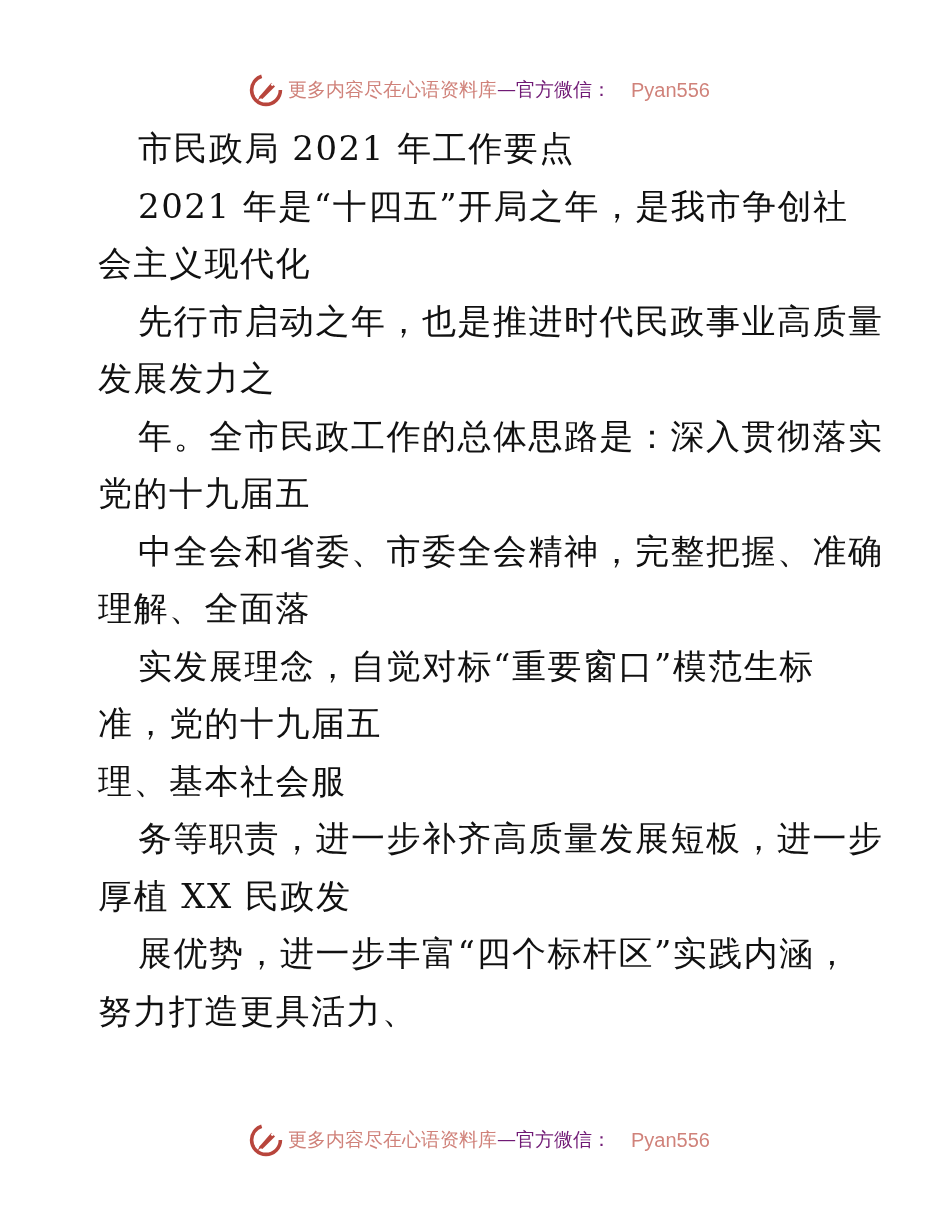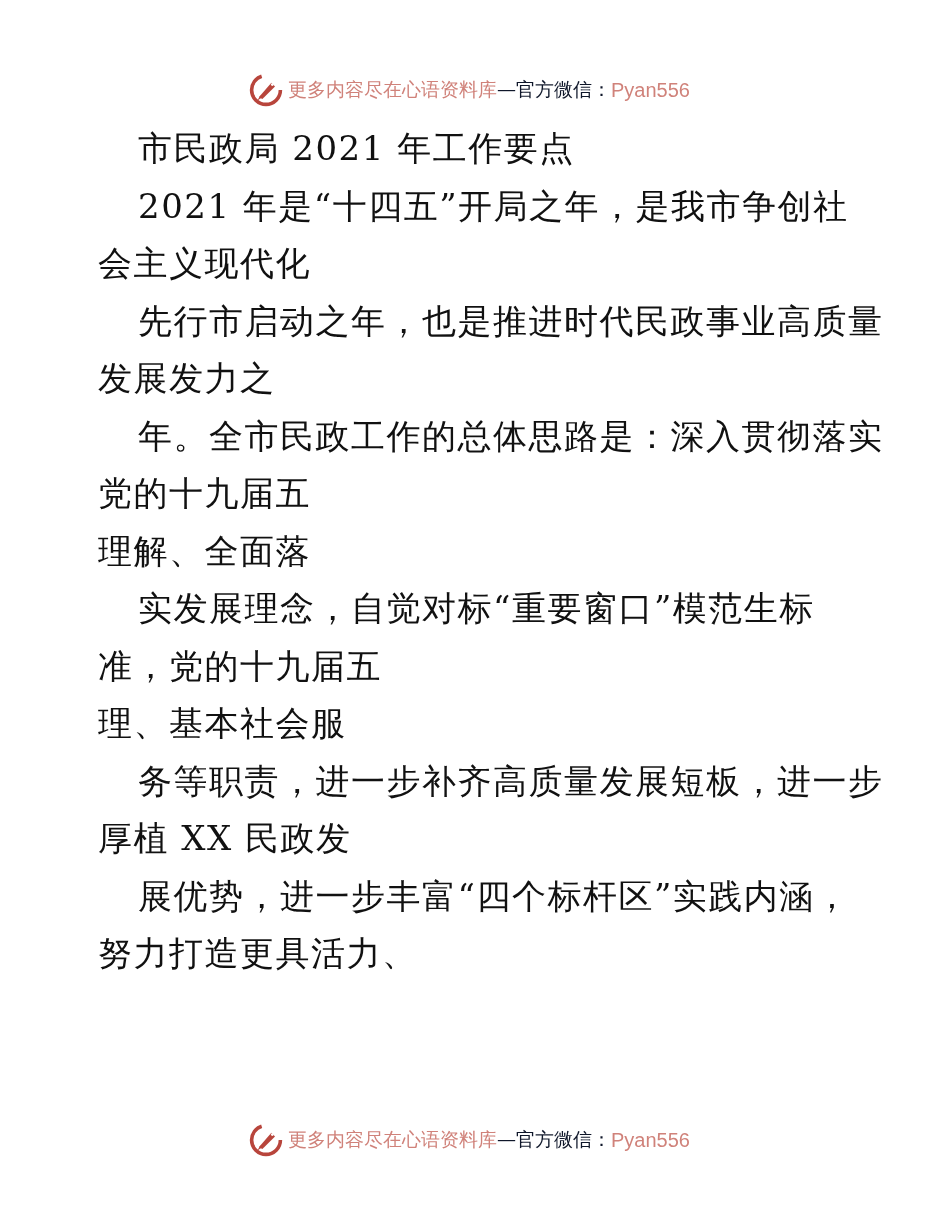"—官方微信：" .wm-grey { color: #0f172a -> #701a75 }
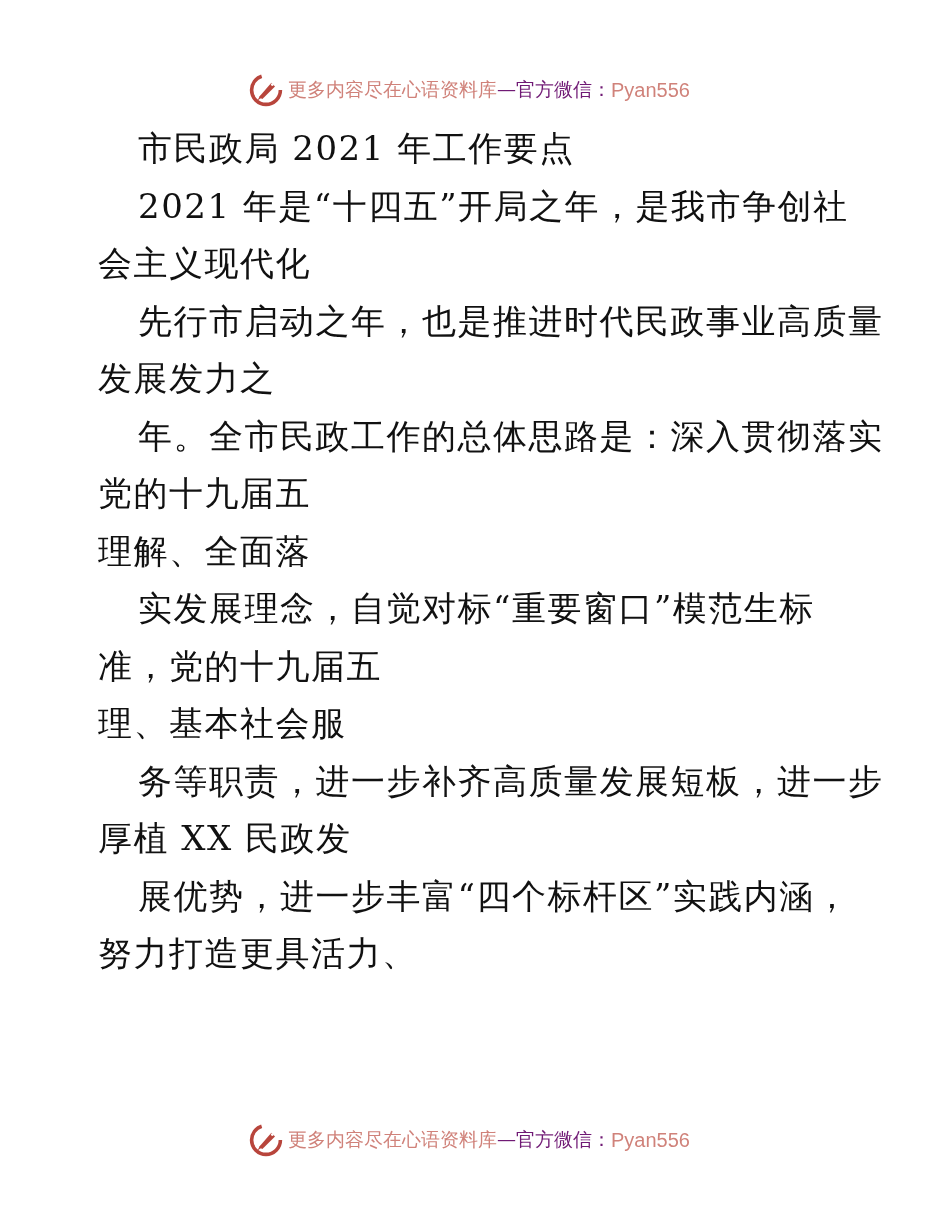"Pyan556" .wm-id { margin-left: 0 -> 20px }
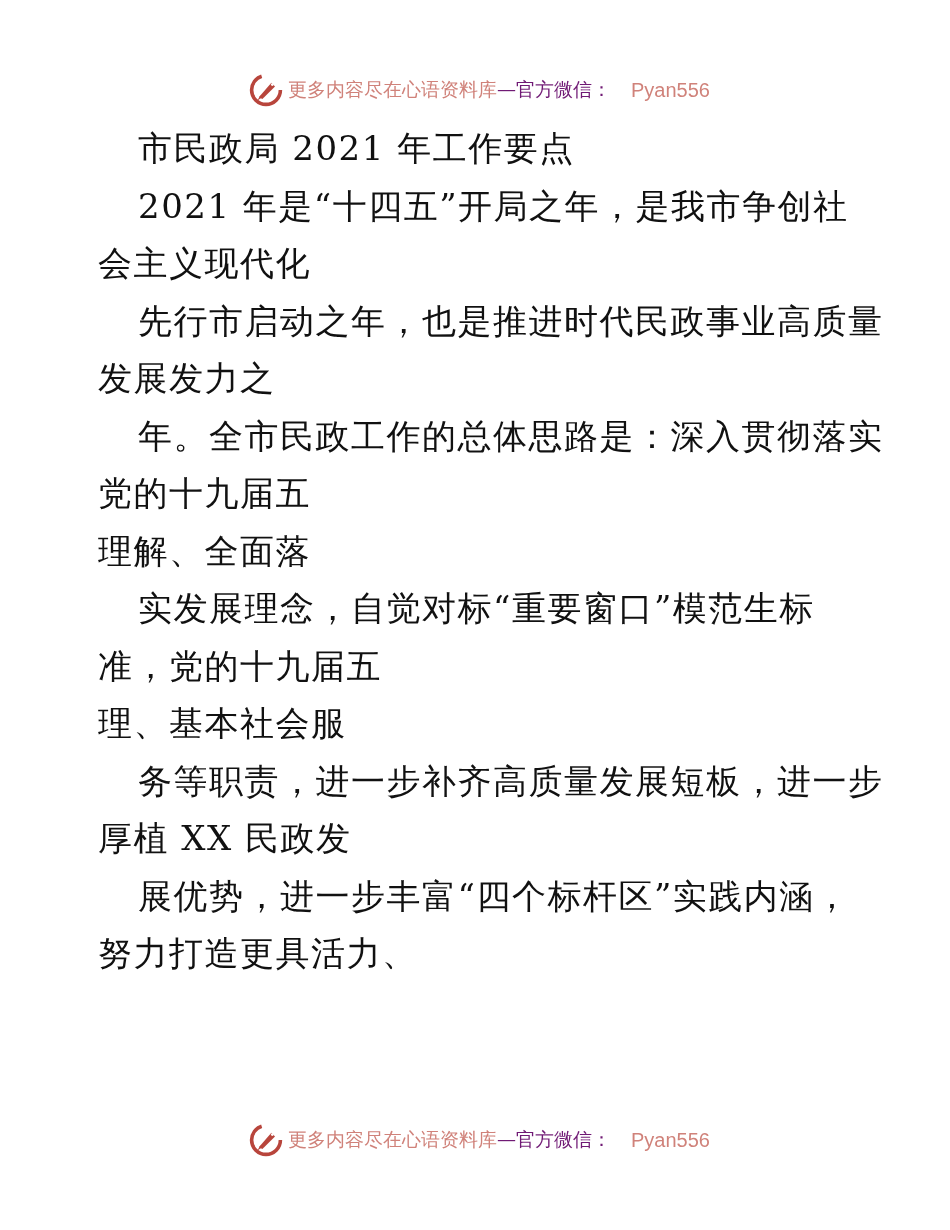"中全会和省委、市委全会精神，完整把握、准确" div.line { html: none -> <div>中全会和省委、市委全会精神，完整把握、准确</div> }
